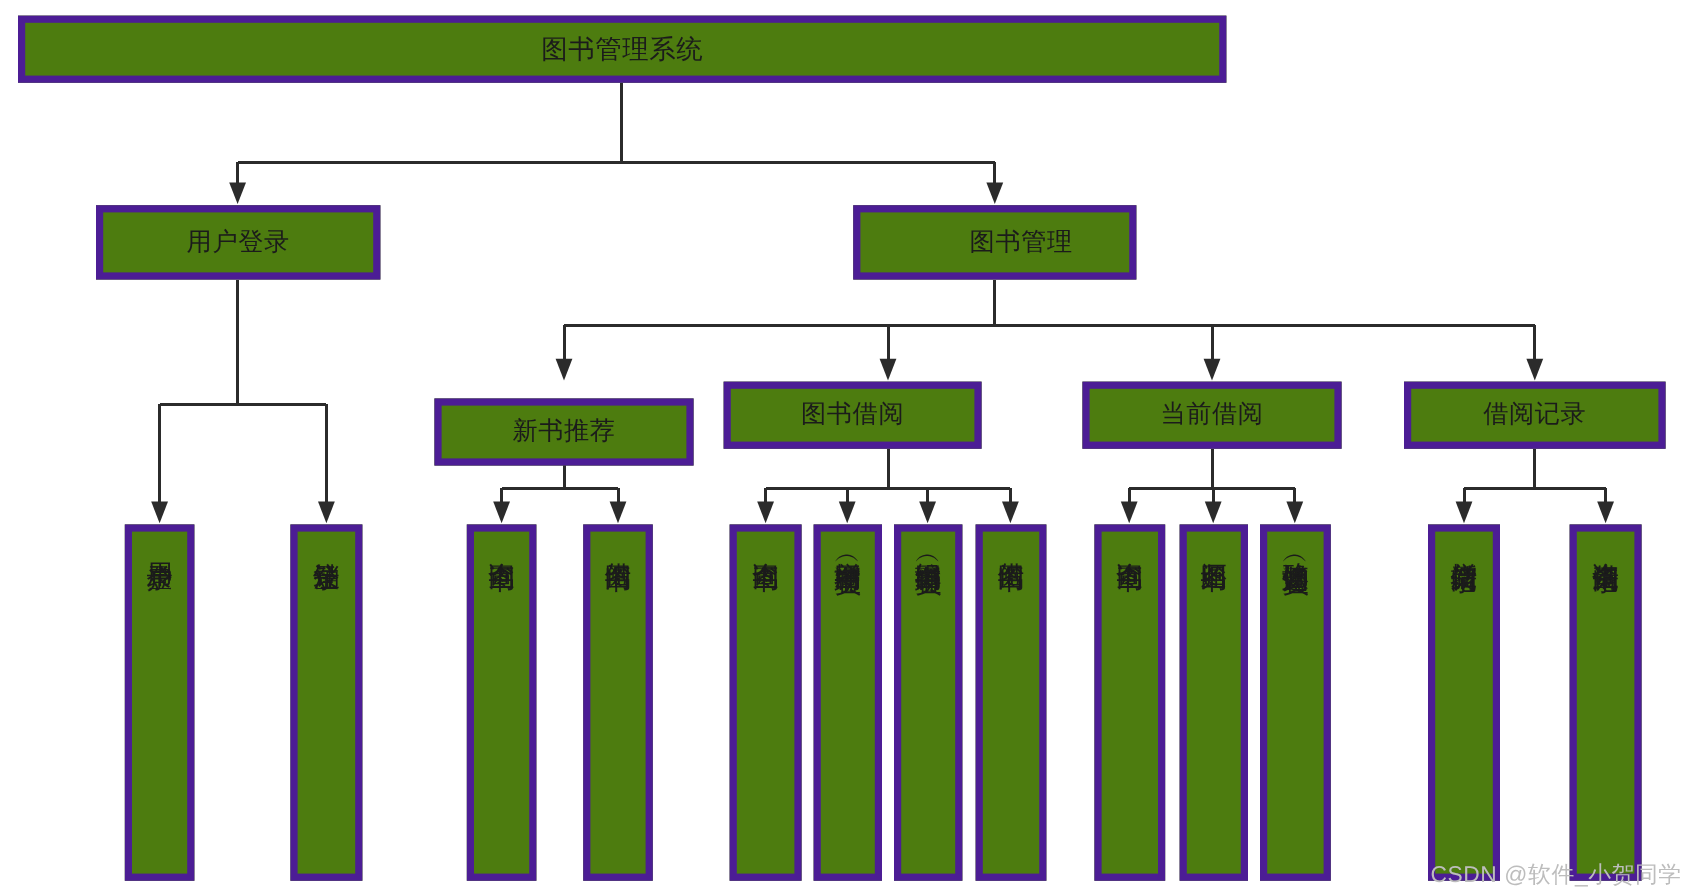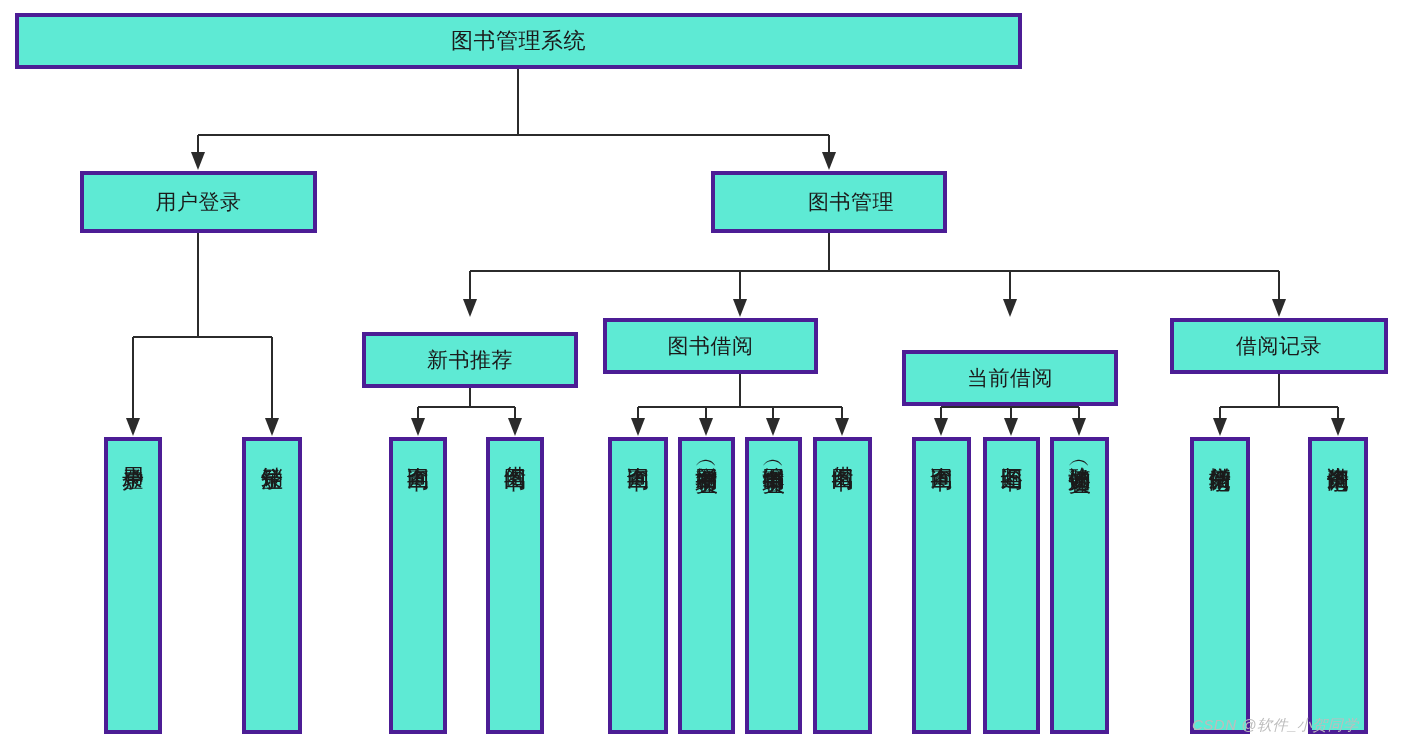"图书管理系统" .node { background: #5eead4 -> #4d7c0f; border: 4px solid #4c1d95 -> 6px solid #4c1d95 }
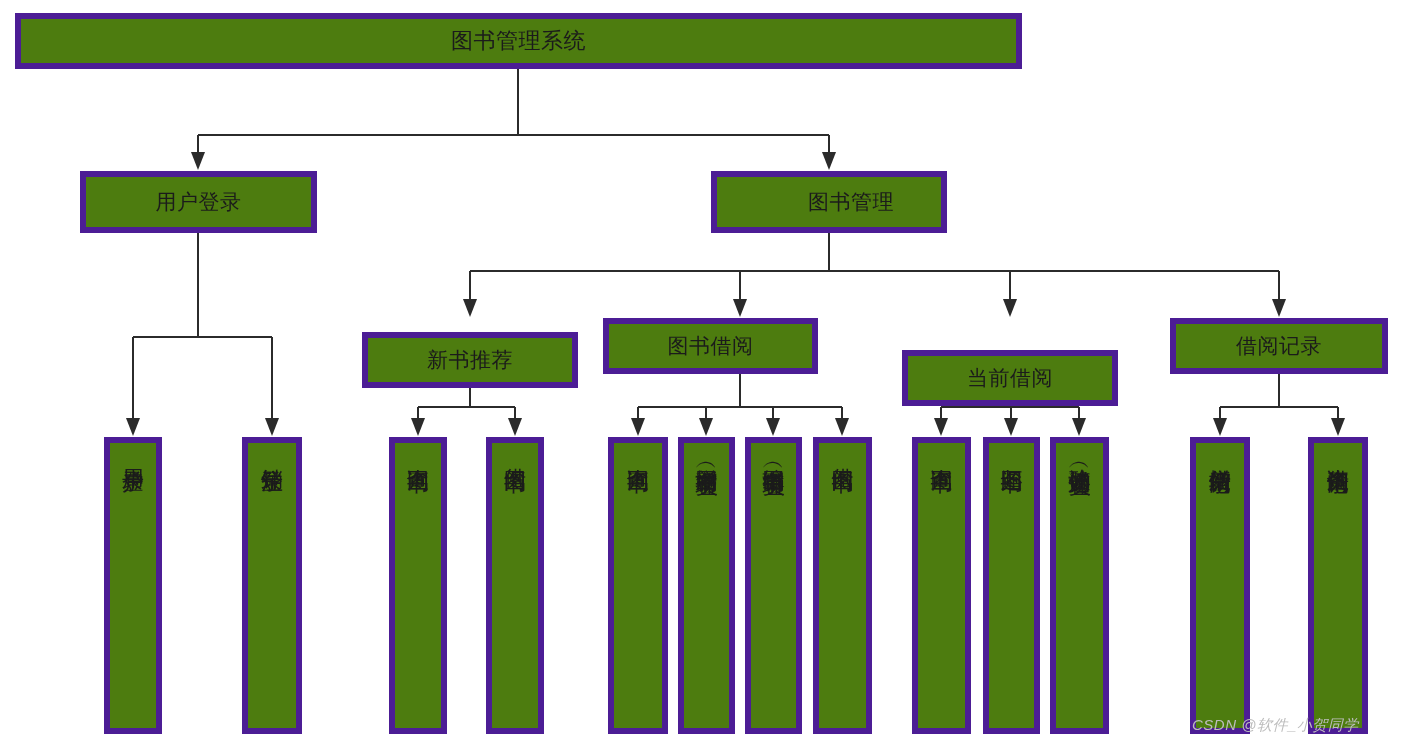"当前借阅" div.node { margin-top: 32px -> none }
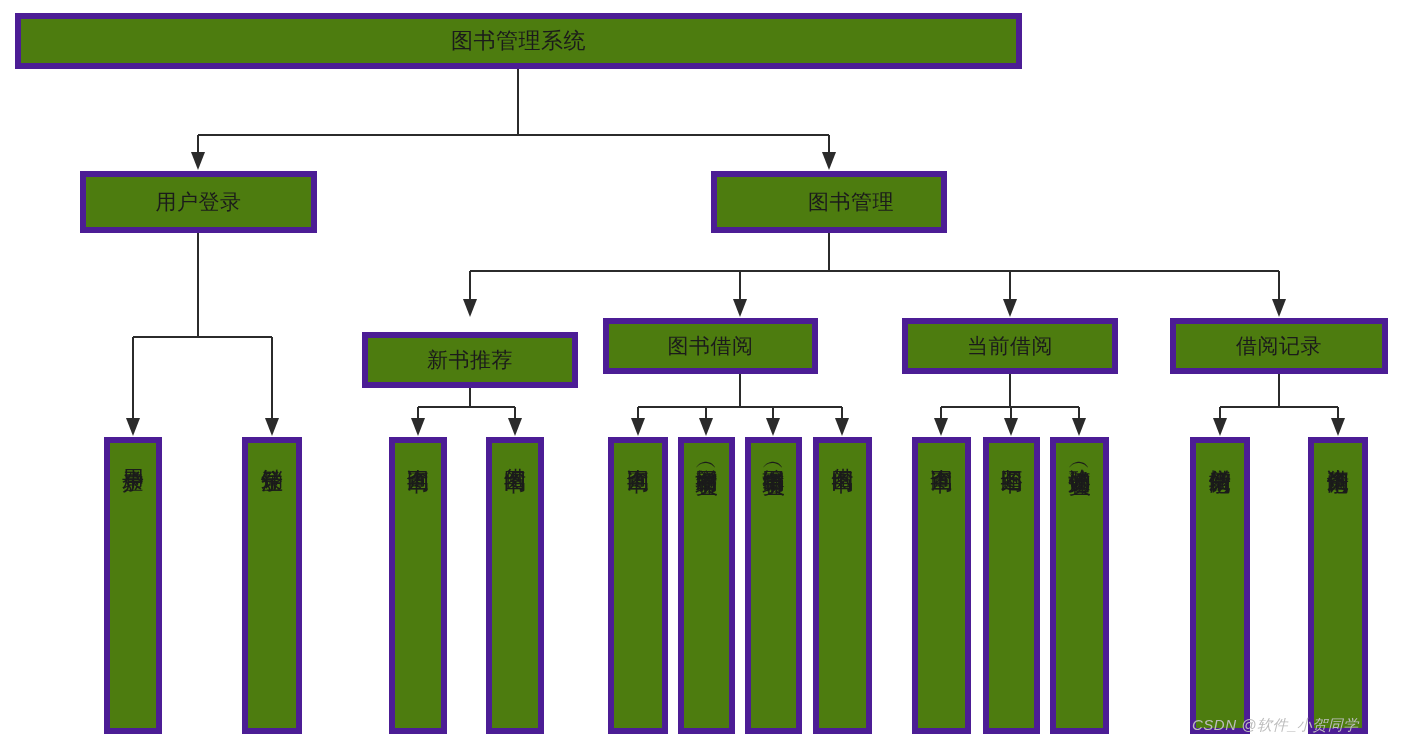"CSDN @软件_小贺同学" #watermark { font-size: 15px -> 19px; font-style: italic -> none }
